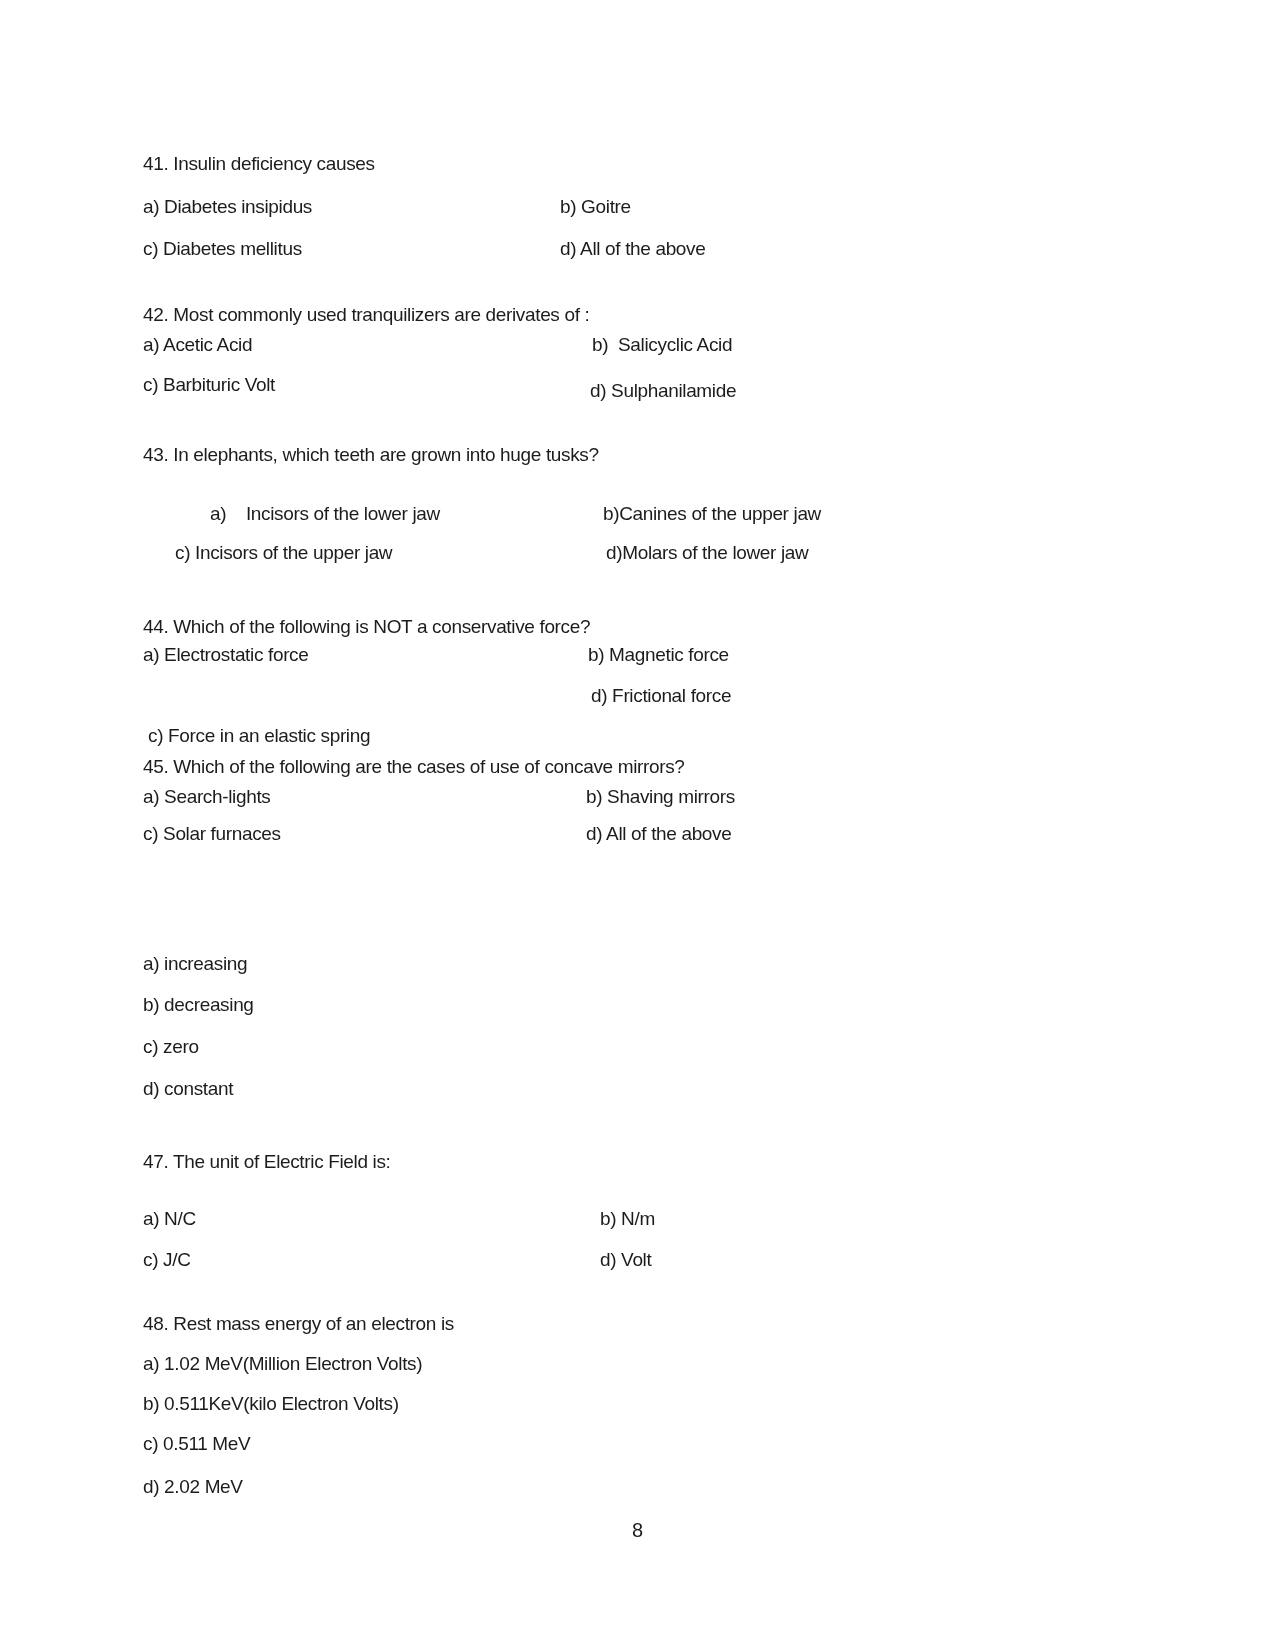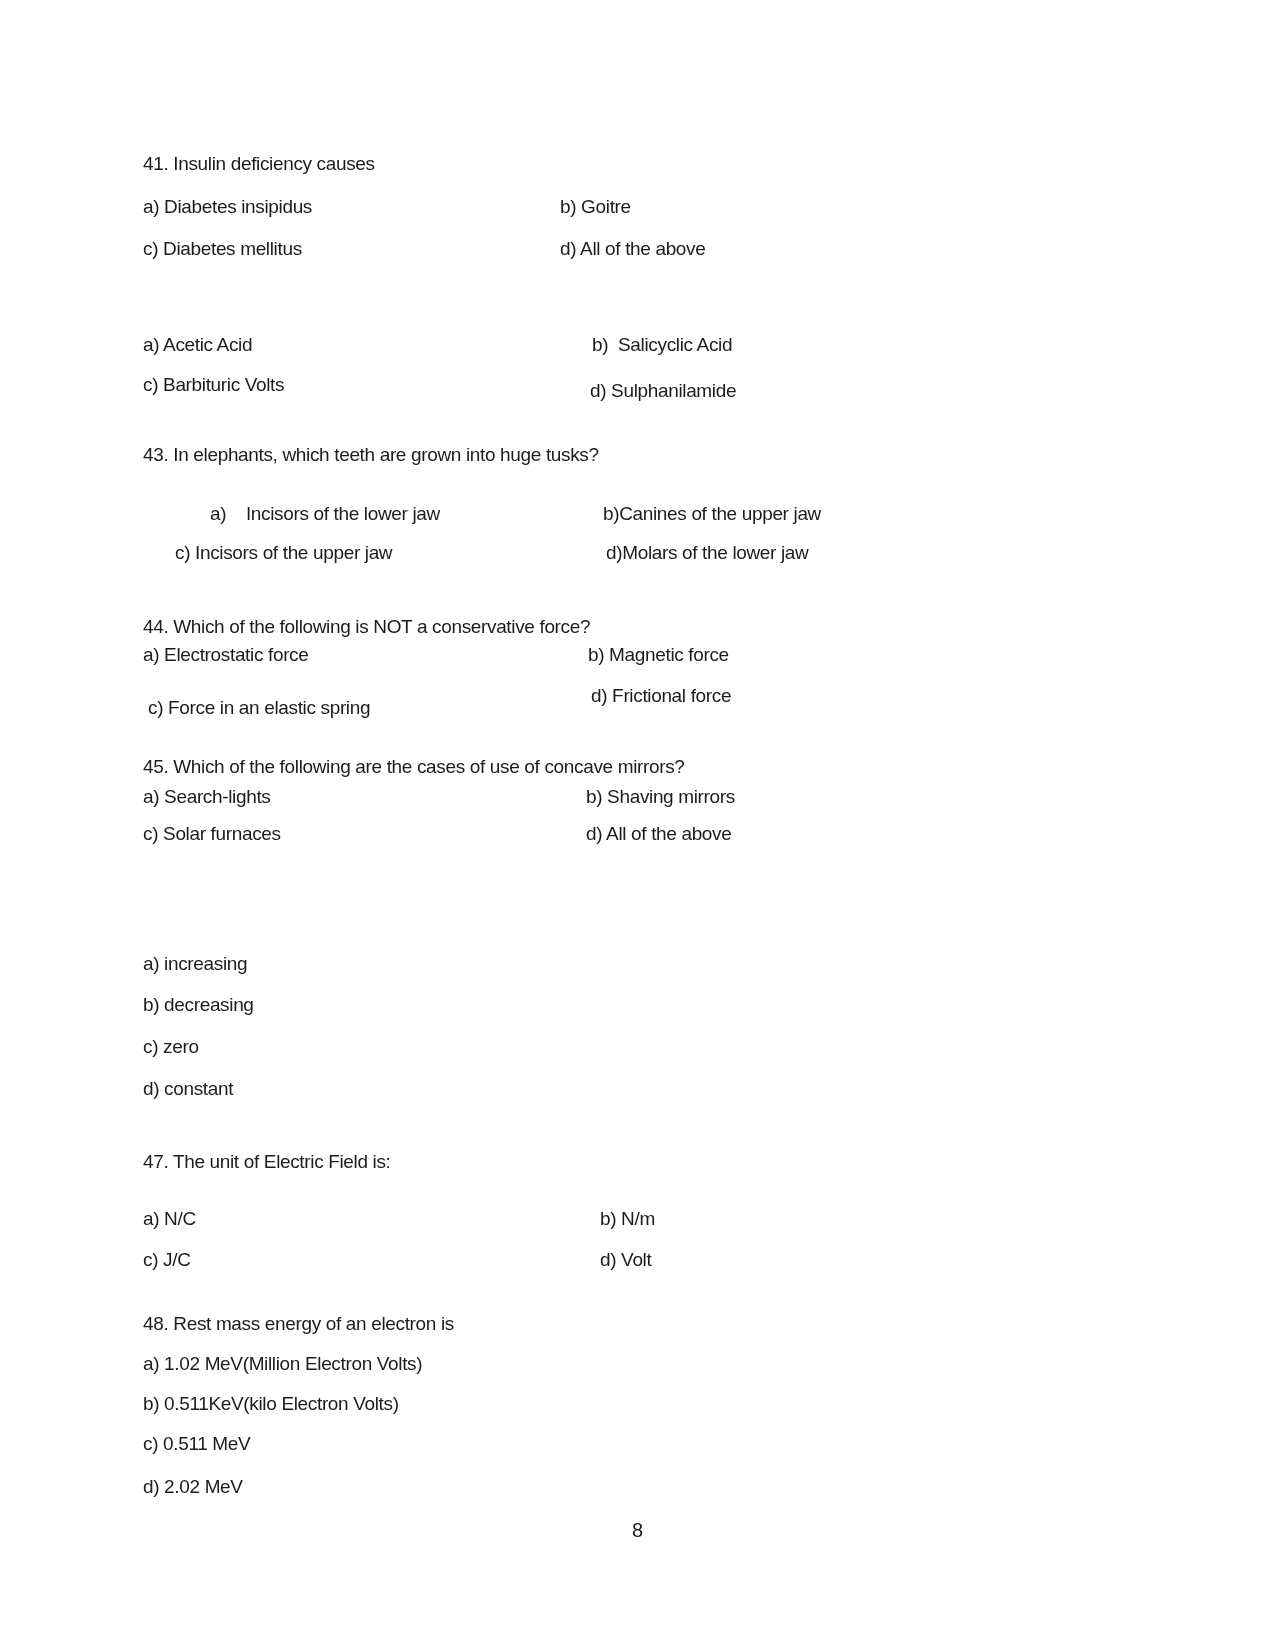"42. Most commonly used tranquilizers" div.line { html: none -> <div>42. Most commonly used tranquilizers are derivates of :</div> }
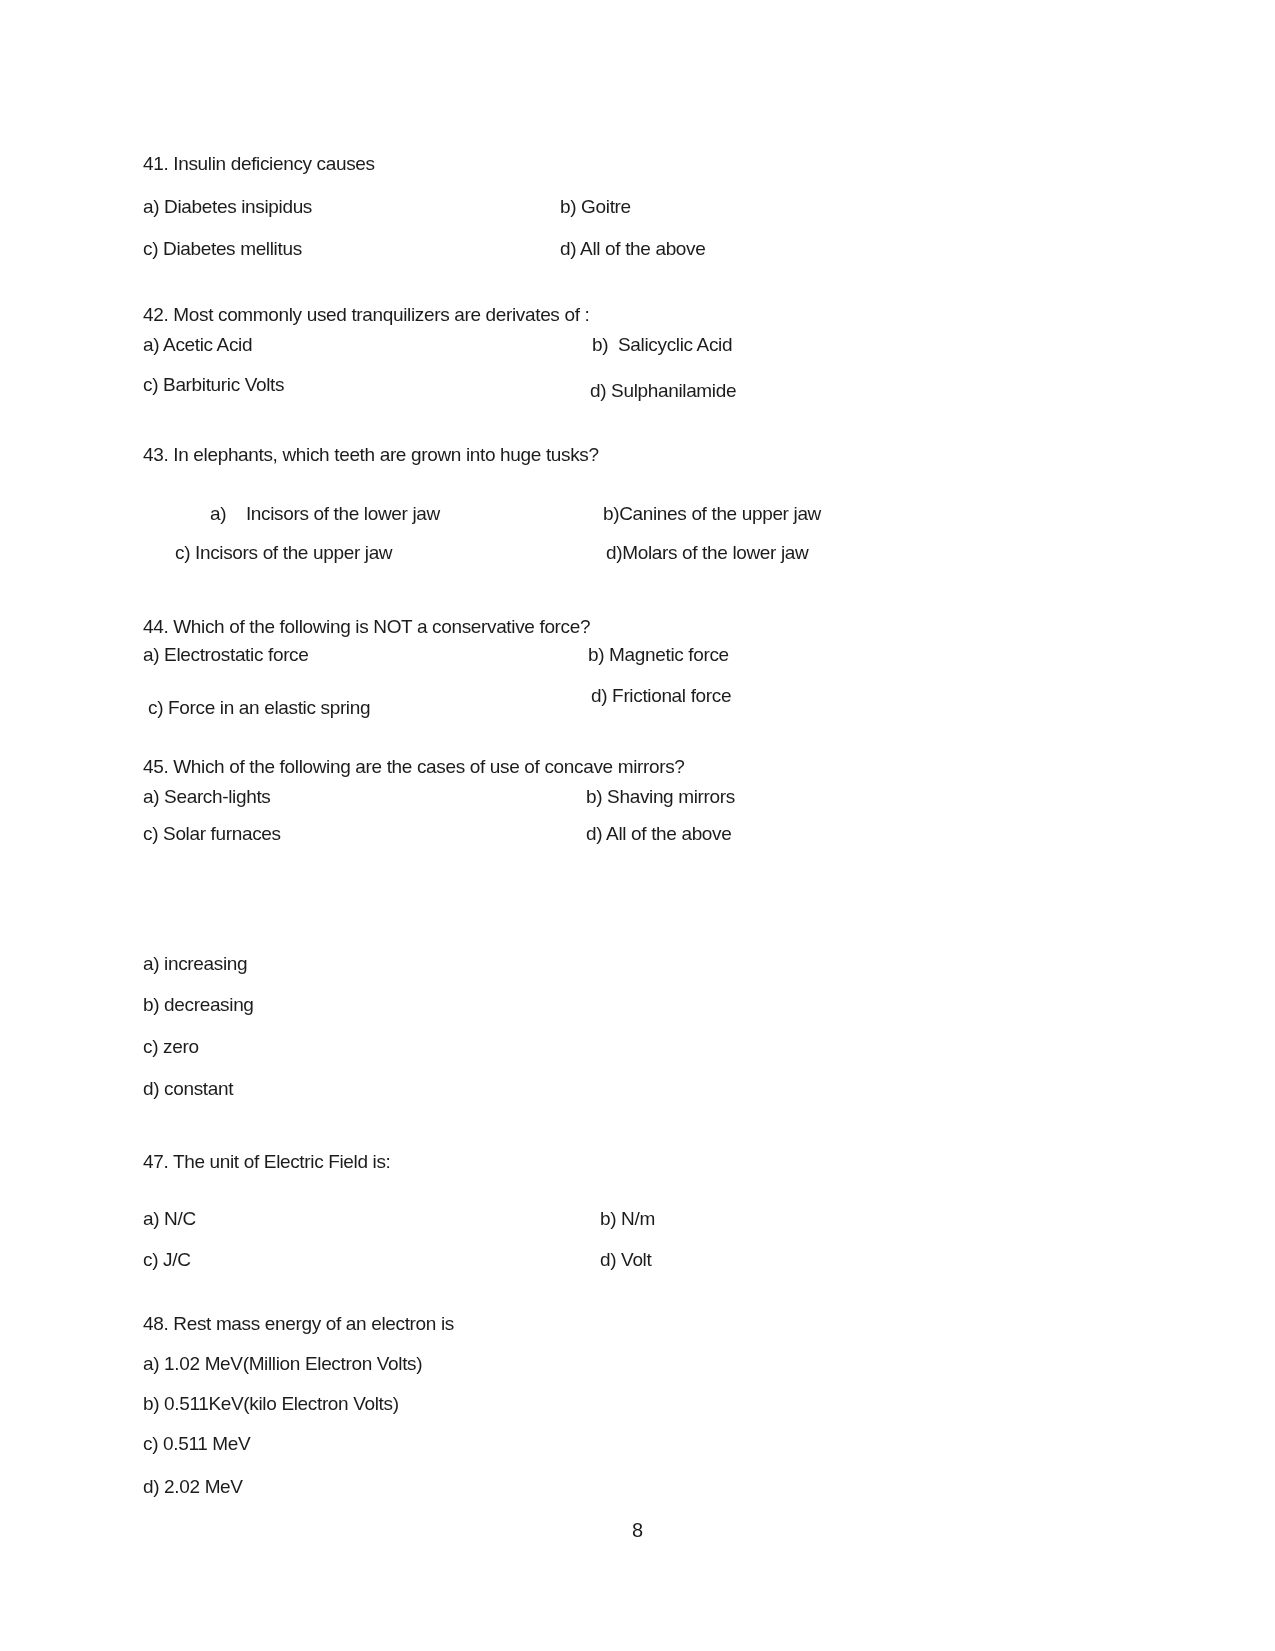"c) Barbituric Volts" div.line { text: Volts -> Volt }
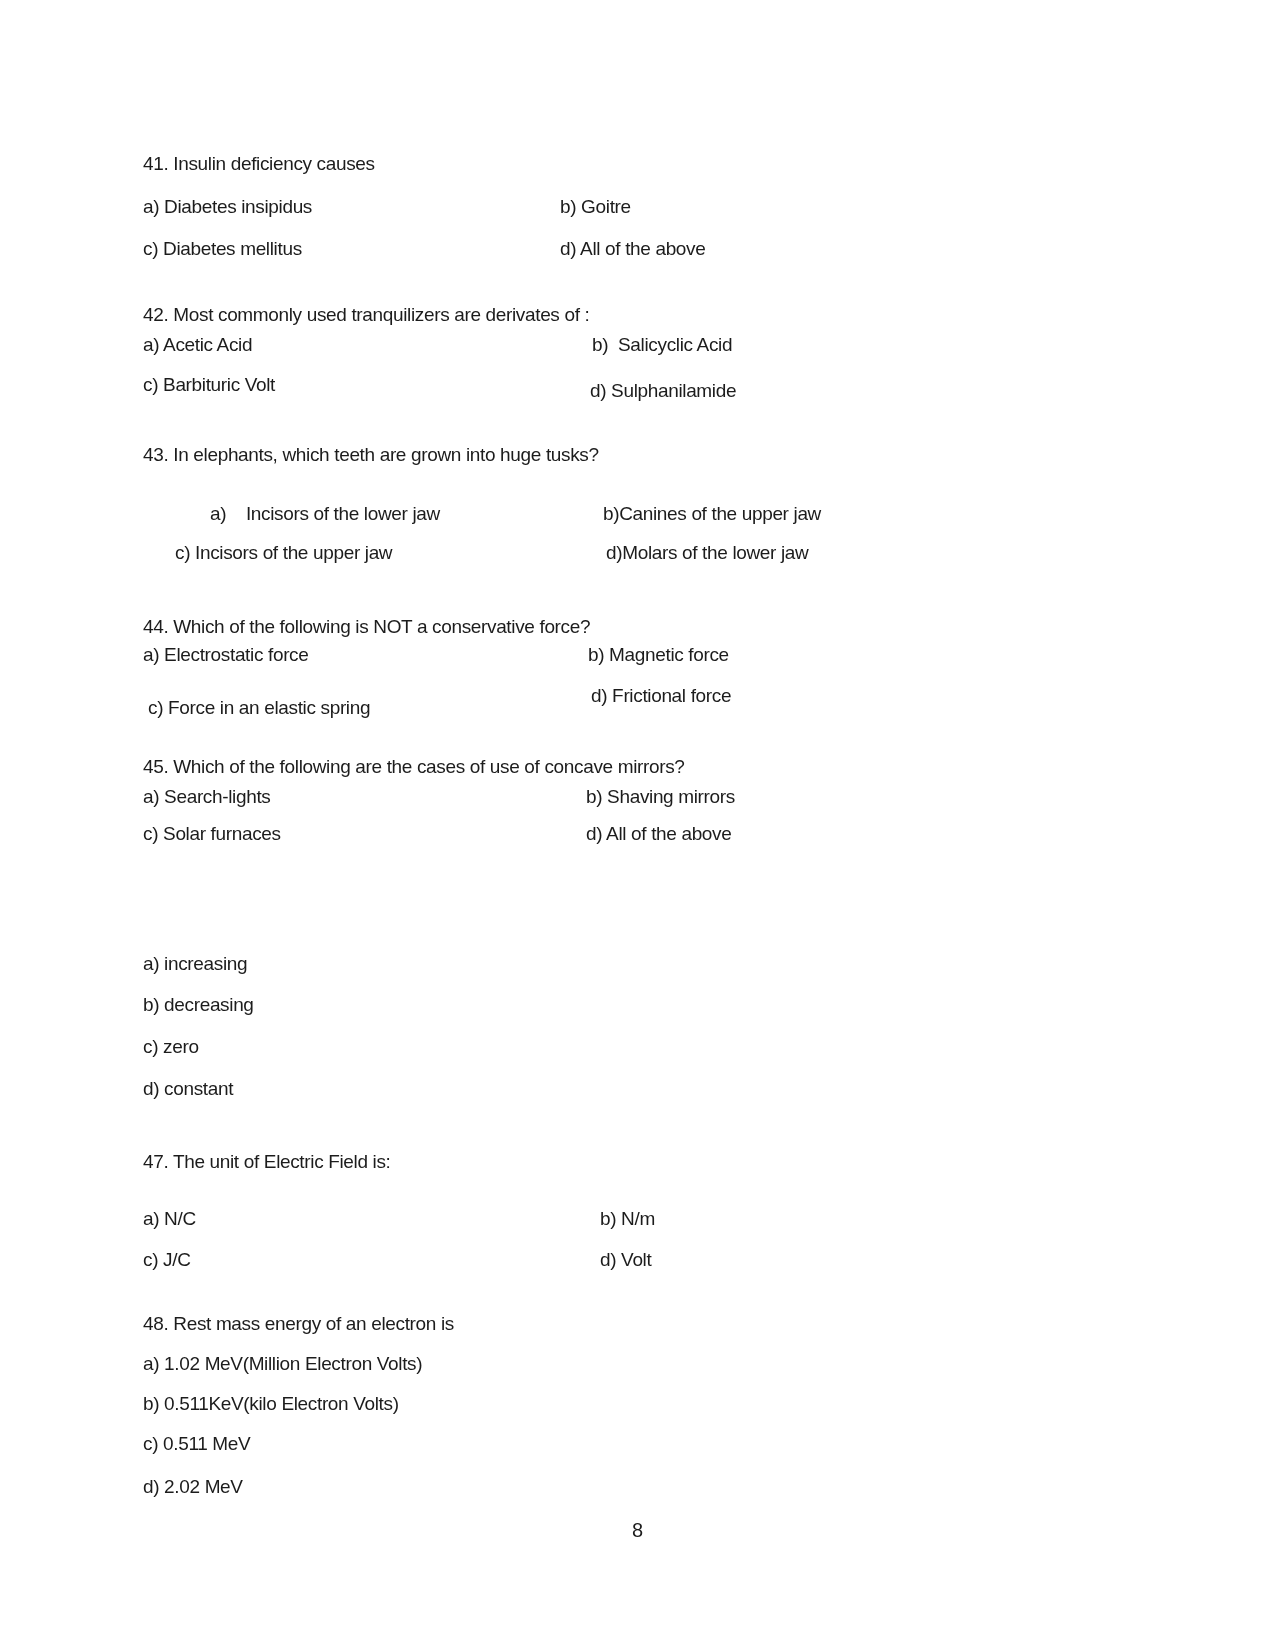"c) Force in an elastic" div.line { top: 696px -> 724px }
